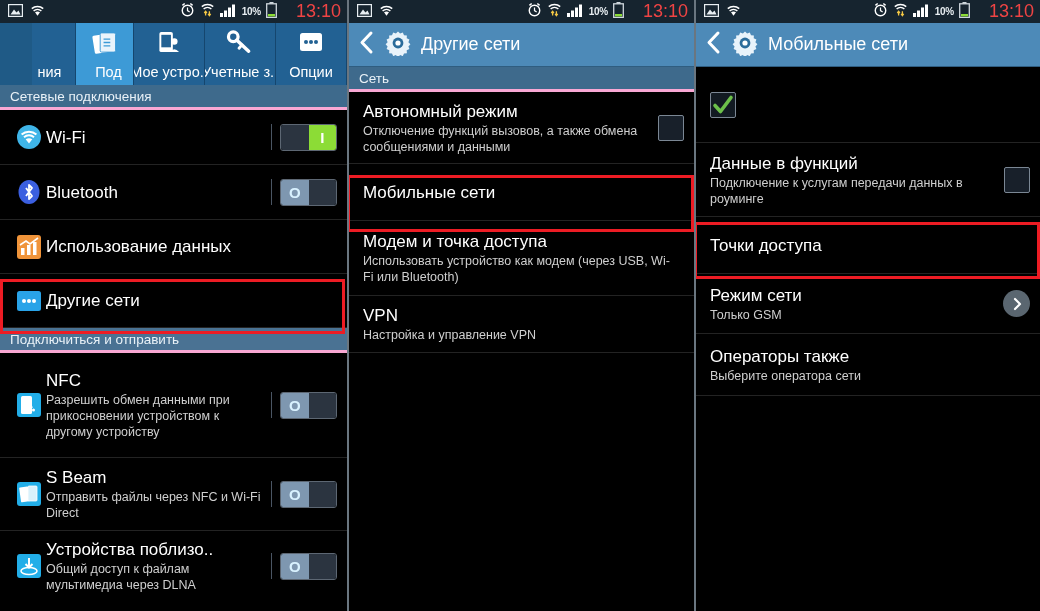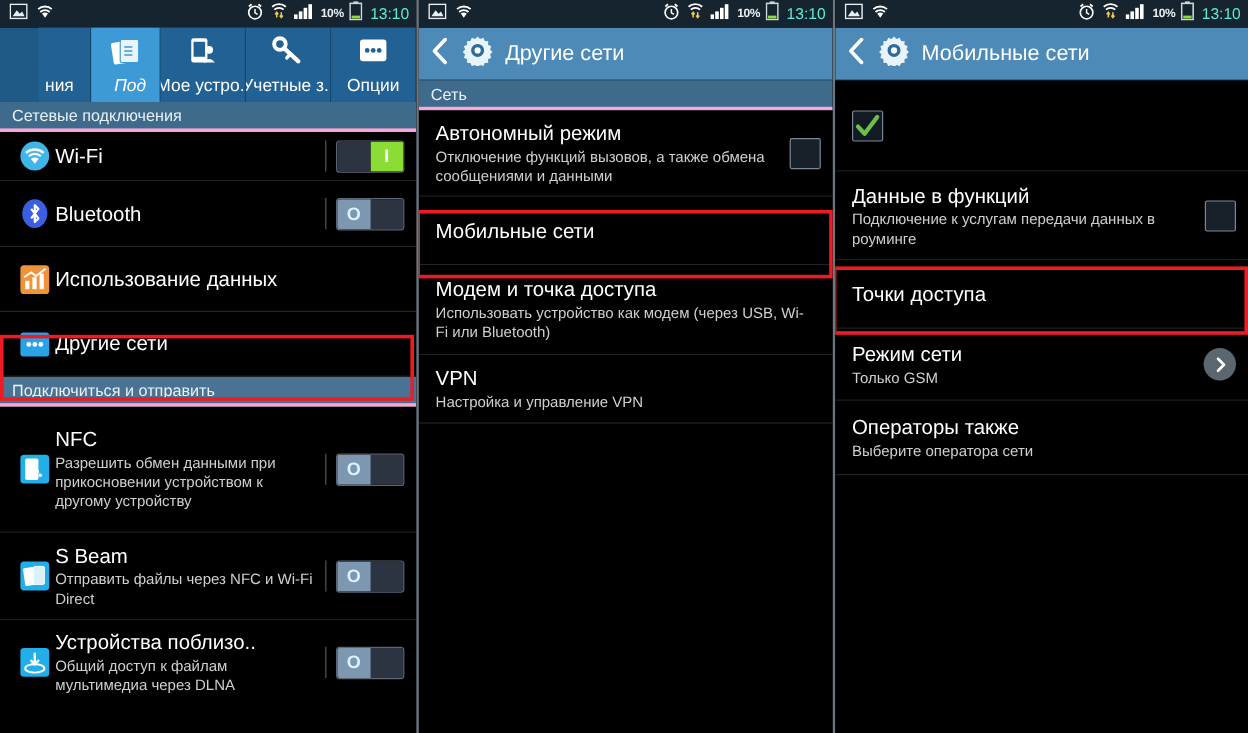"13:10" .sb-clock { color: #5eead4 -> #ef4444; font-size: 13px -> 18px; margin-left: 1px -> 14px }
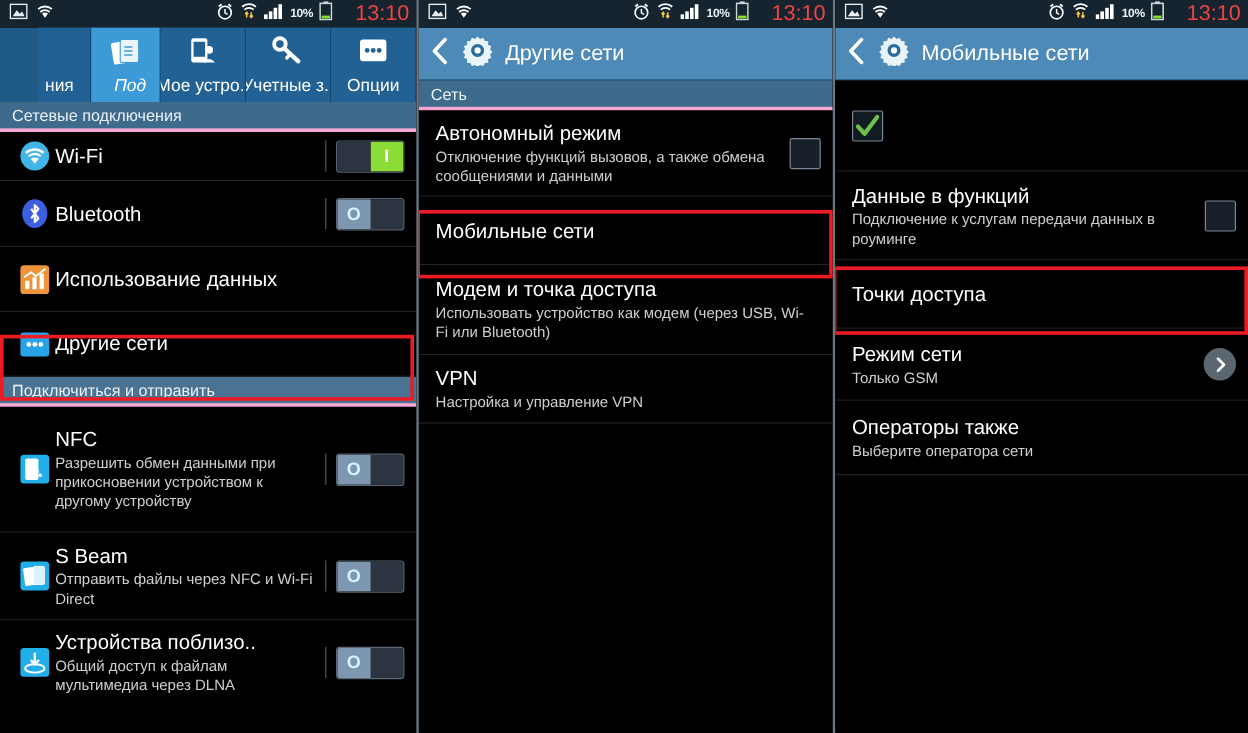"Под" .tab.active-partial .tab-label { font-style: italic -> none }
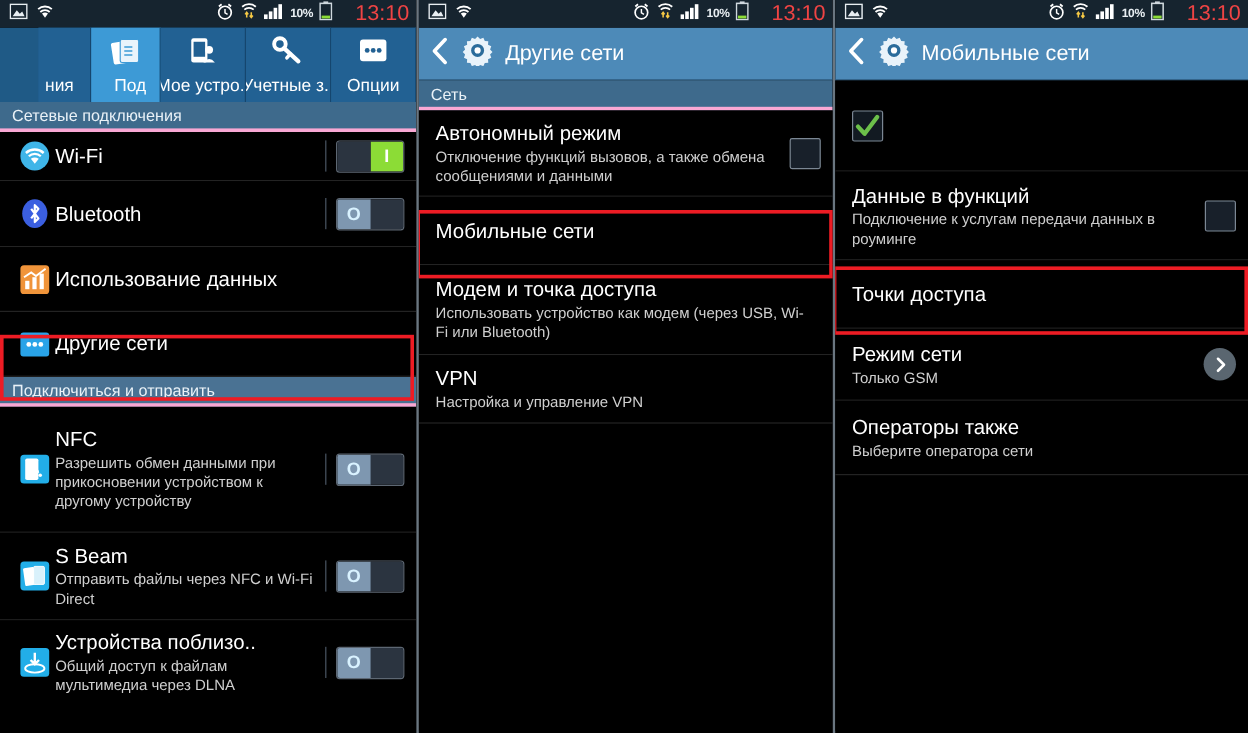"Wi-Fi" div.row { height: 41px -> 55px }
